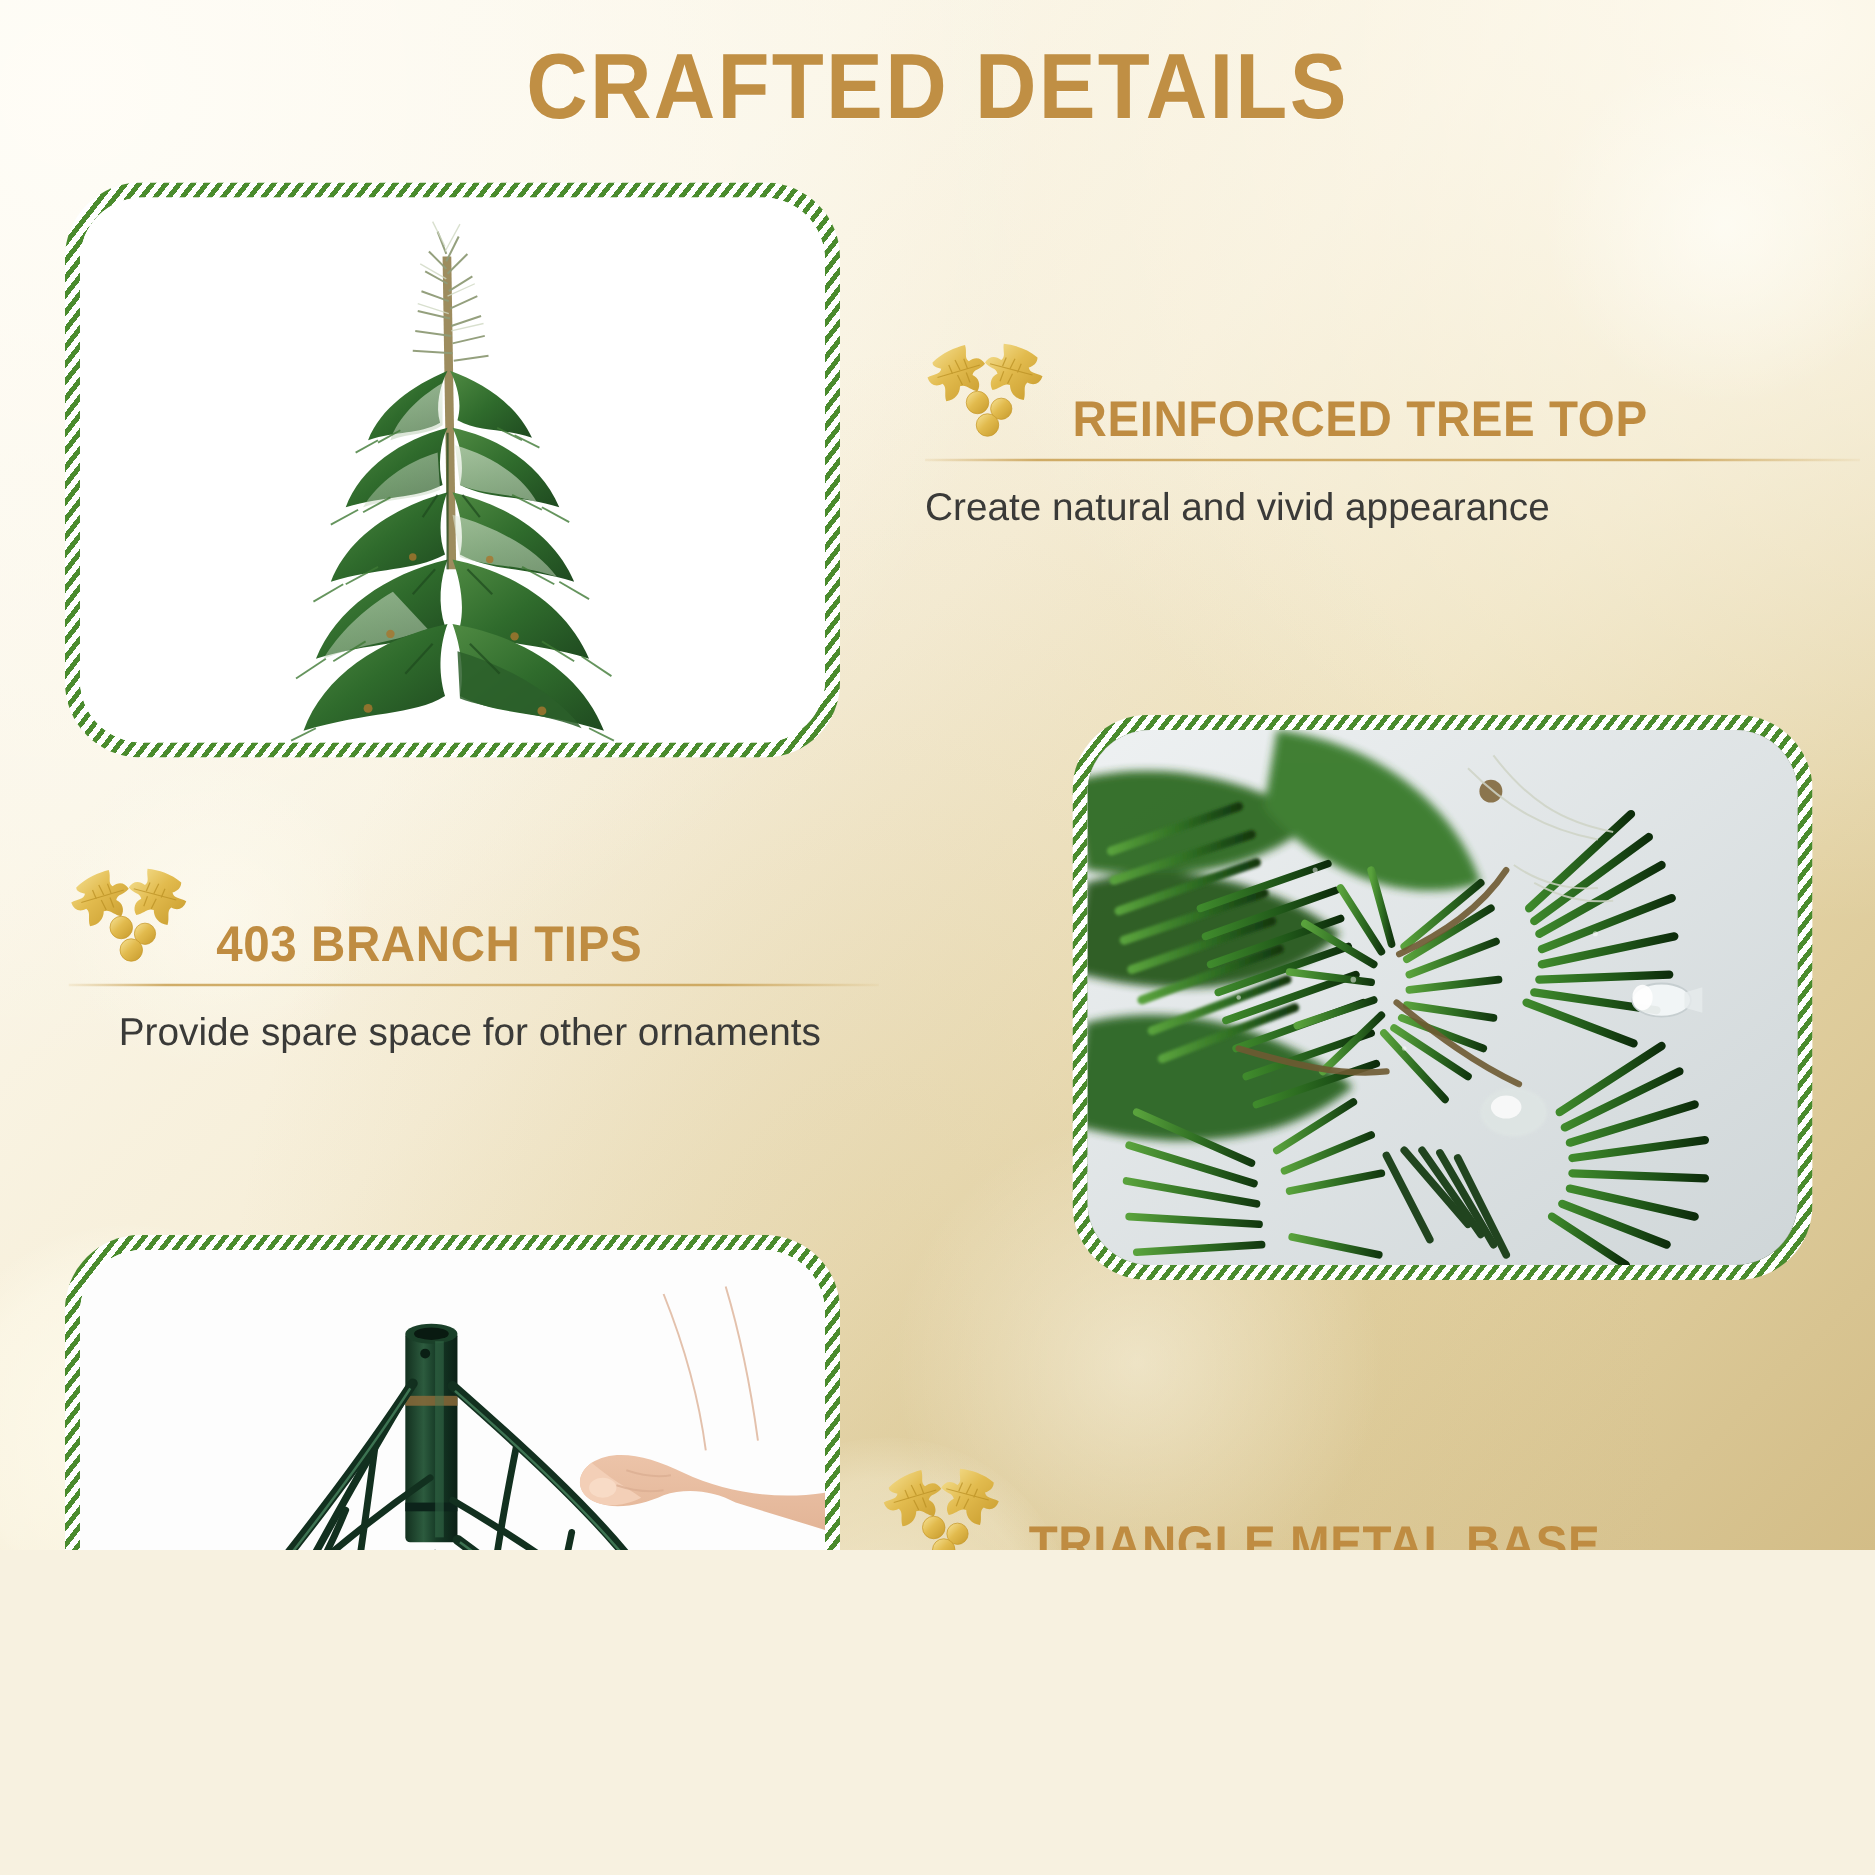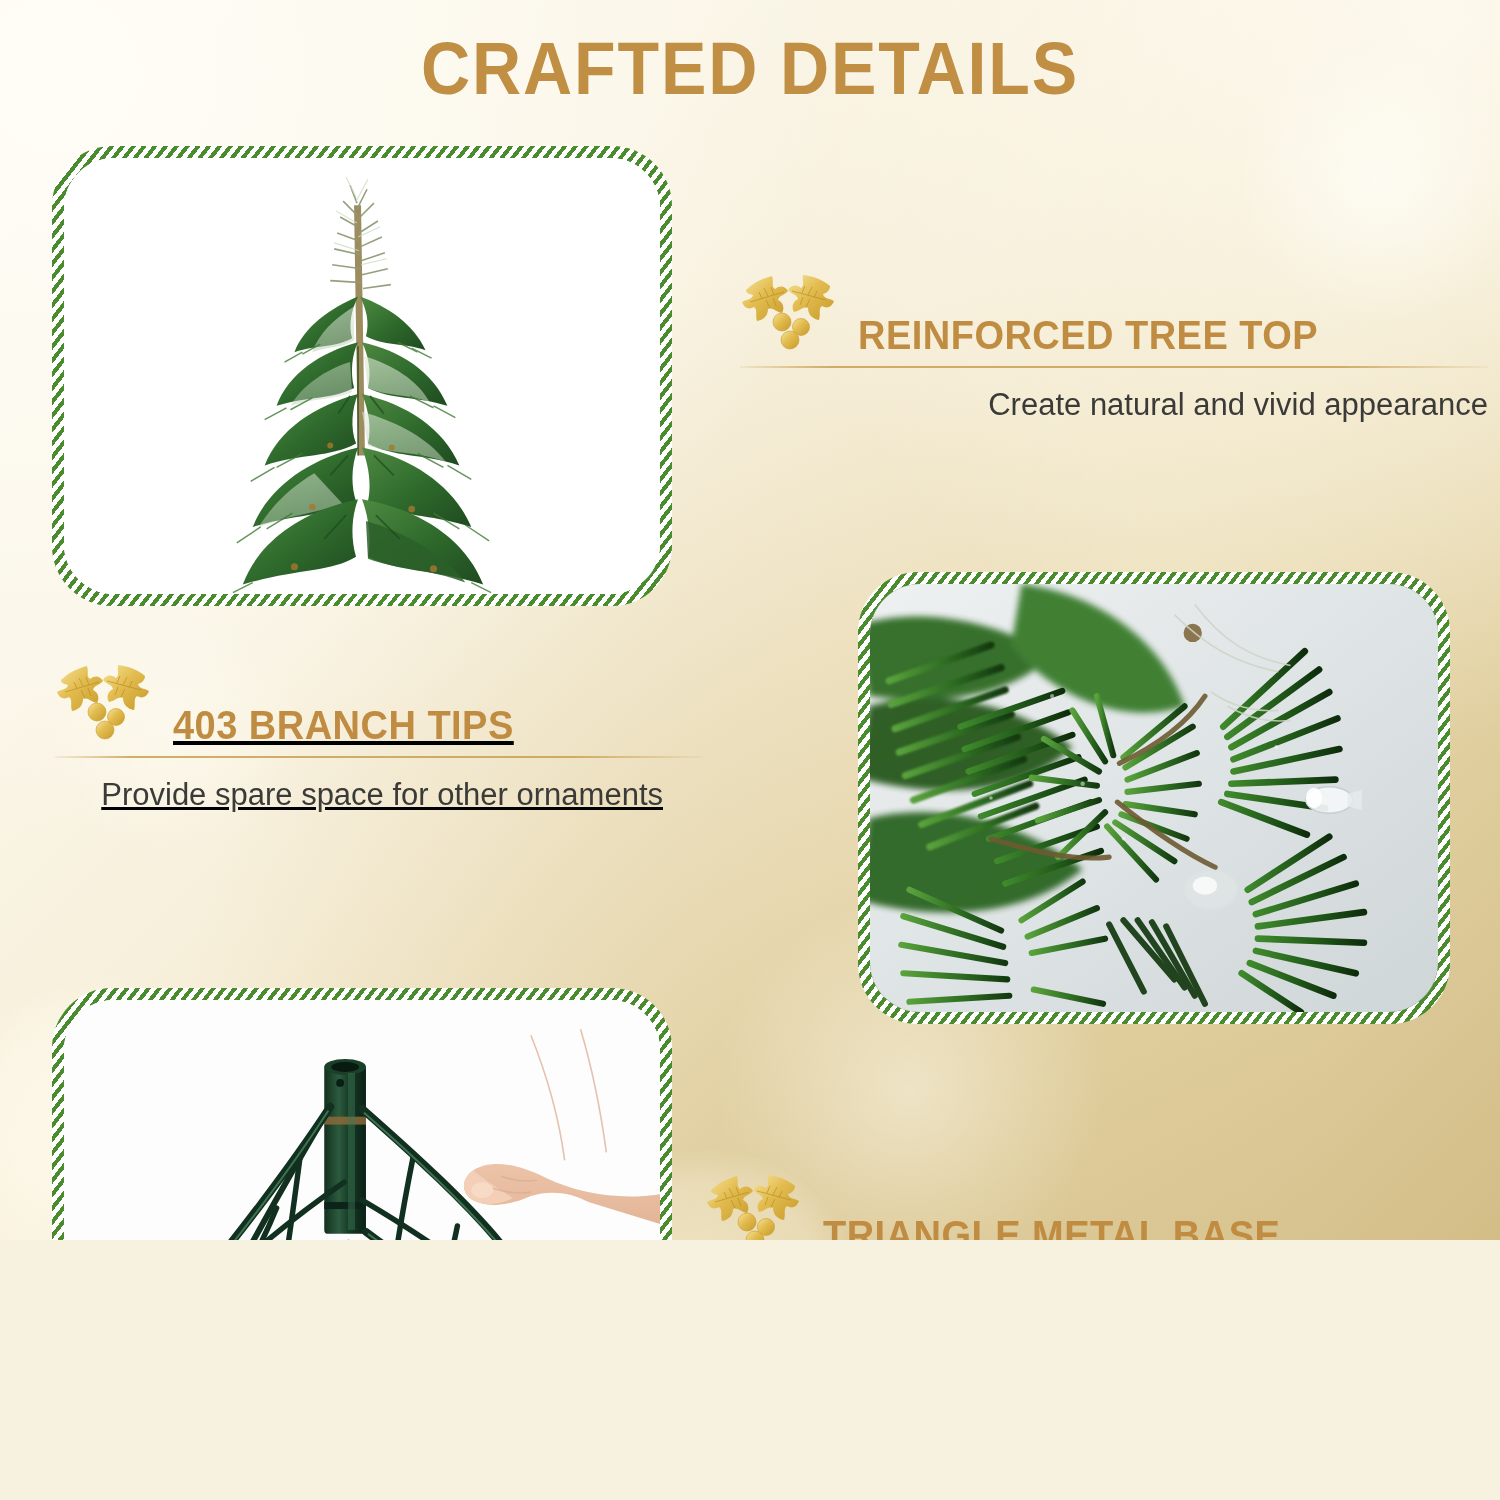"Create natural and vivid appearance" .feature-sub { text-align: right -> left }
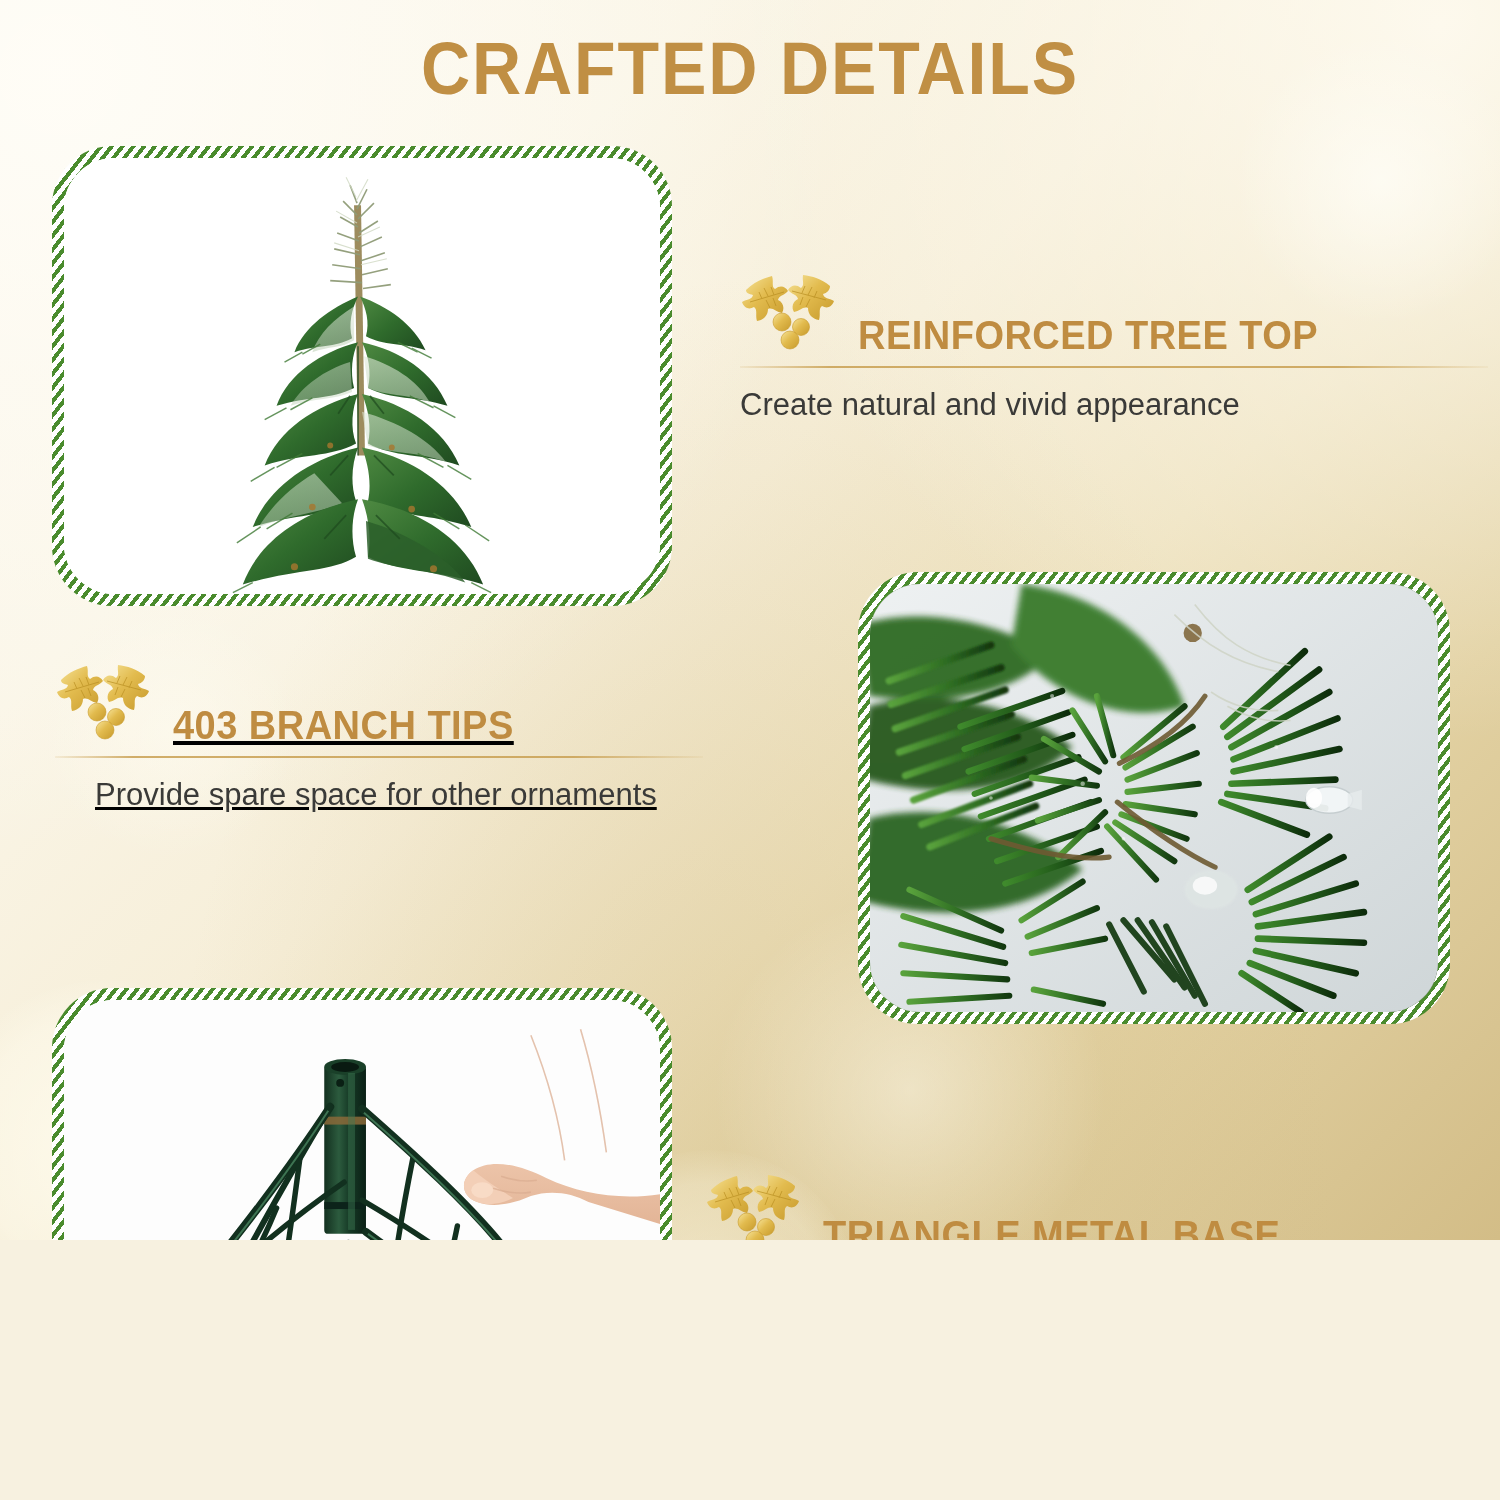"403 BRANCH TIPS" div.feature { text-decoration: underline -> none; top: 662px -> 692px }
